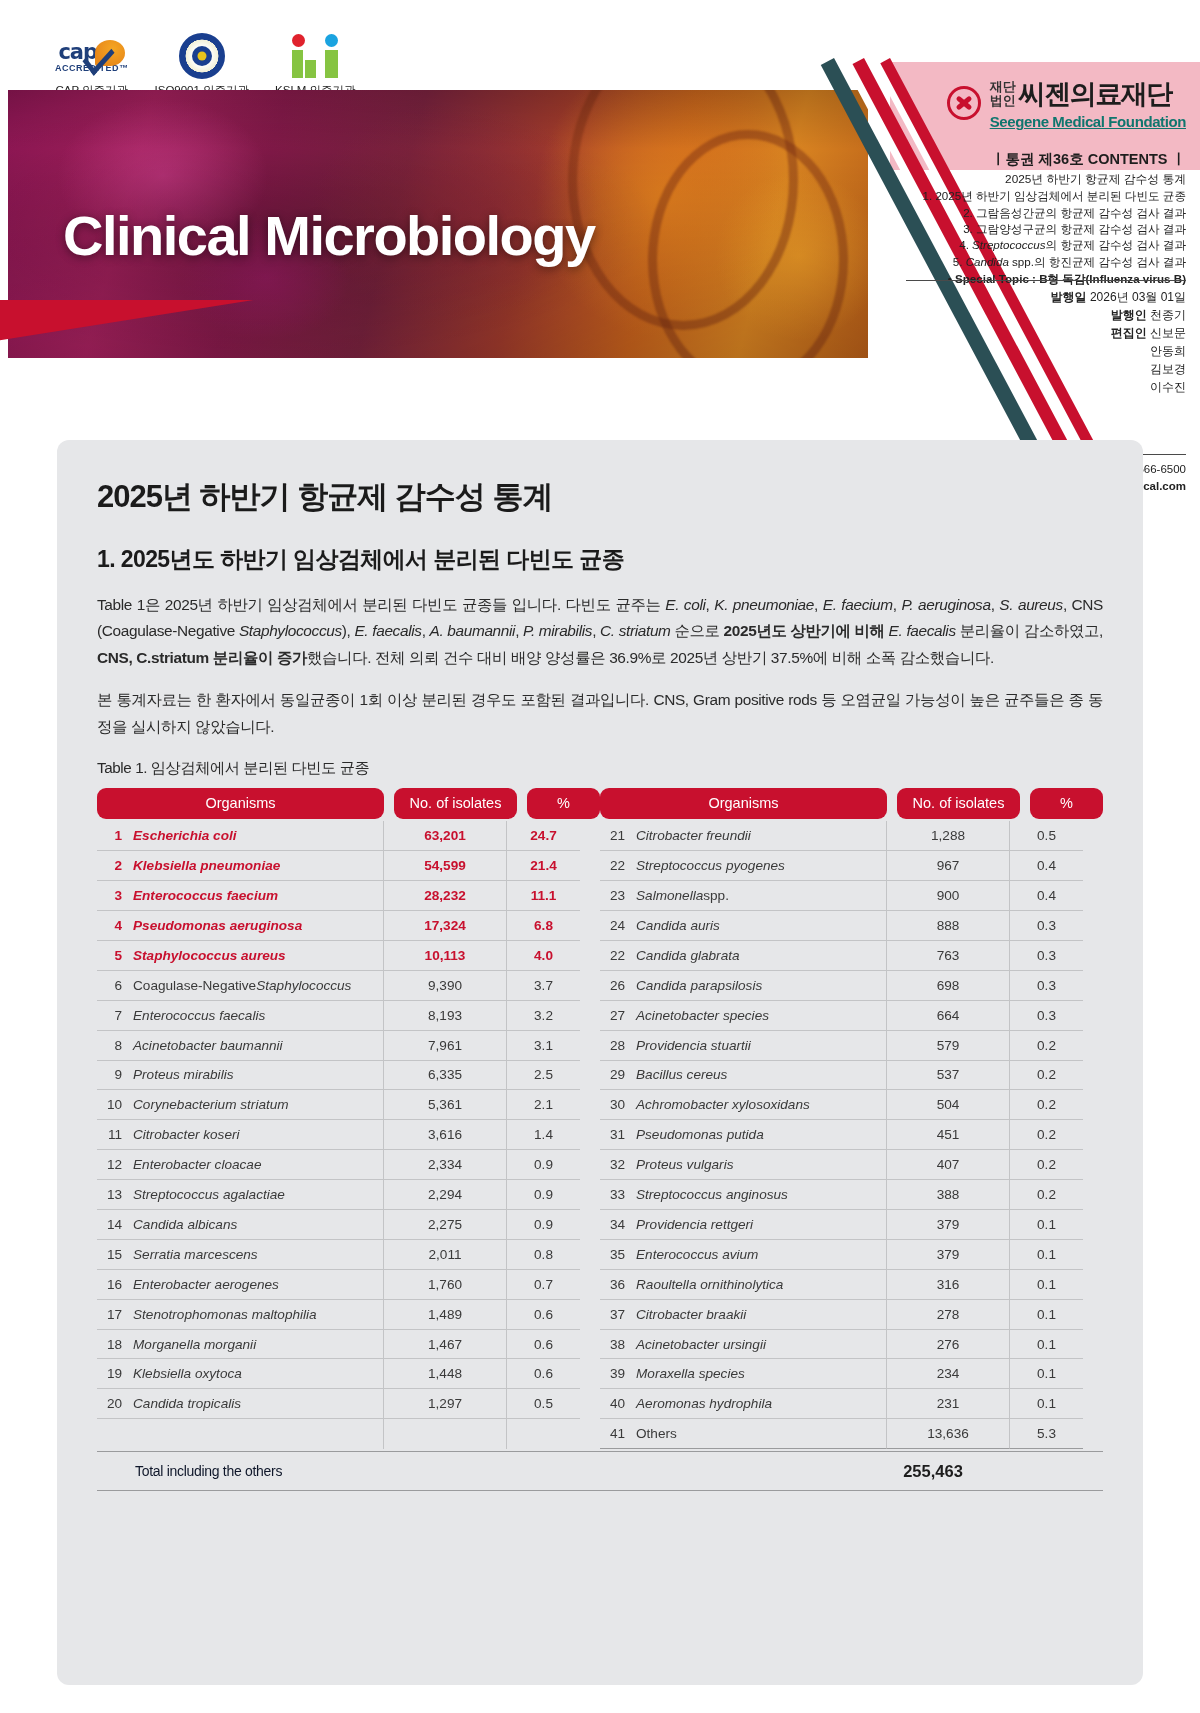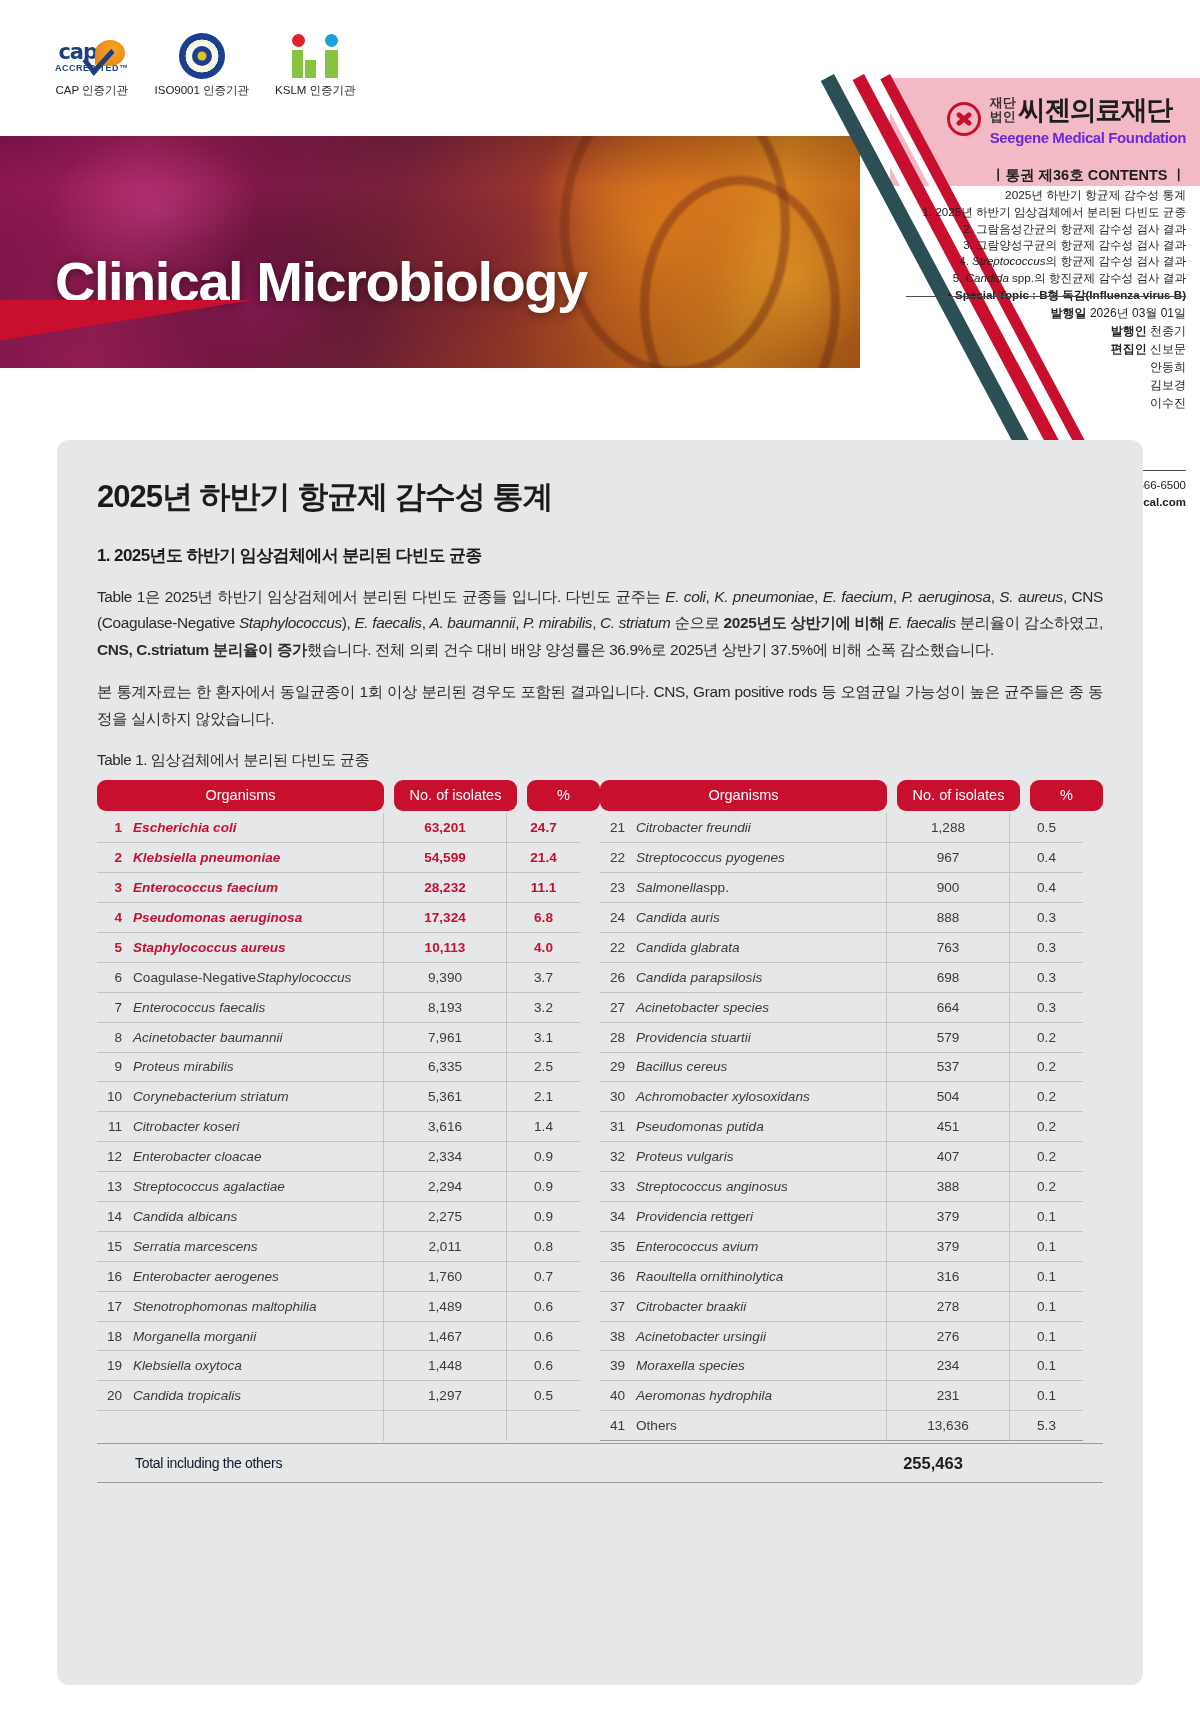"재단" .rpanel { top: 78px -> 62px }
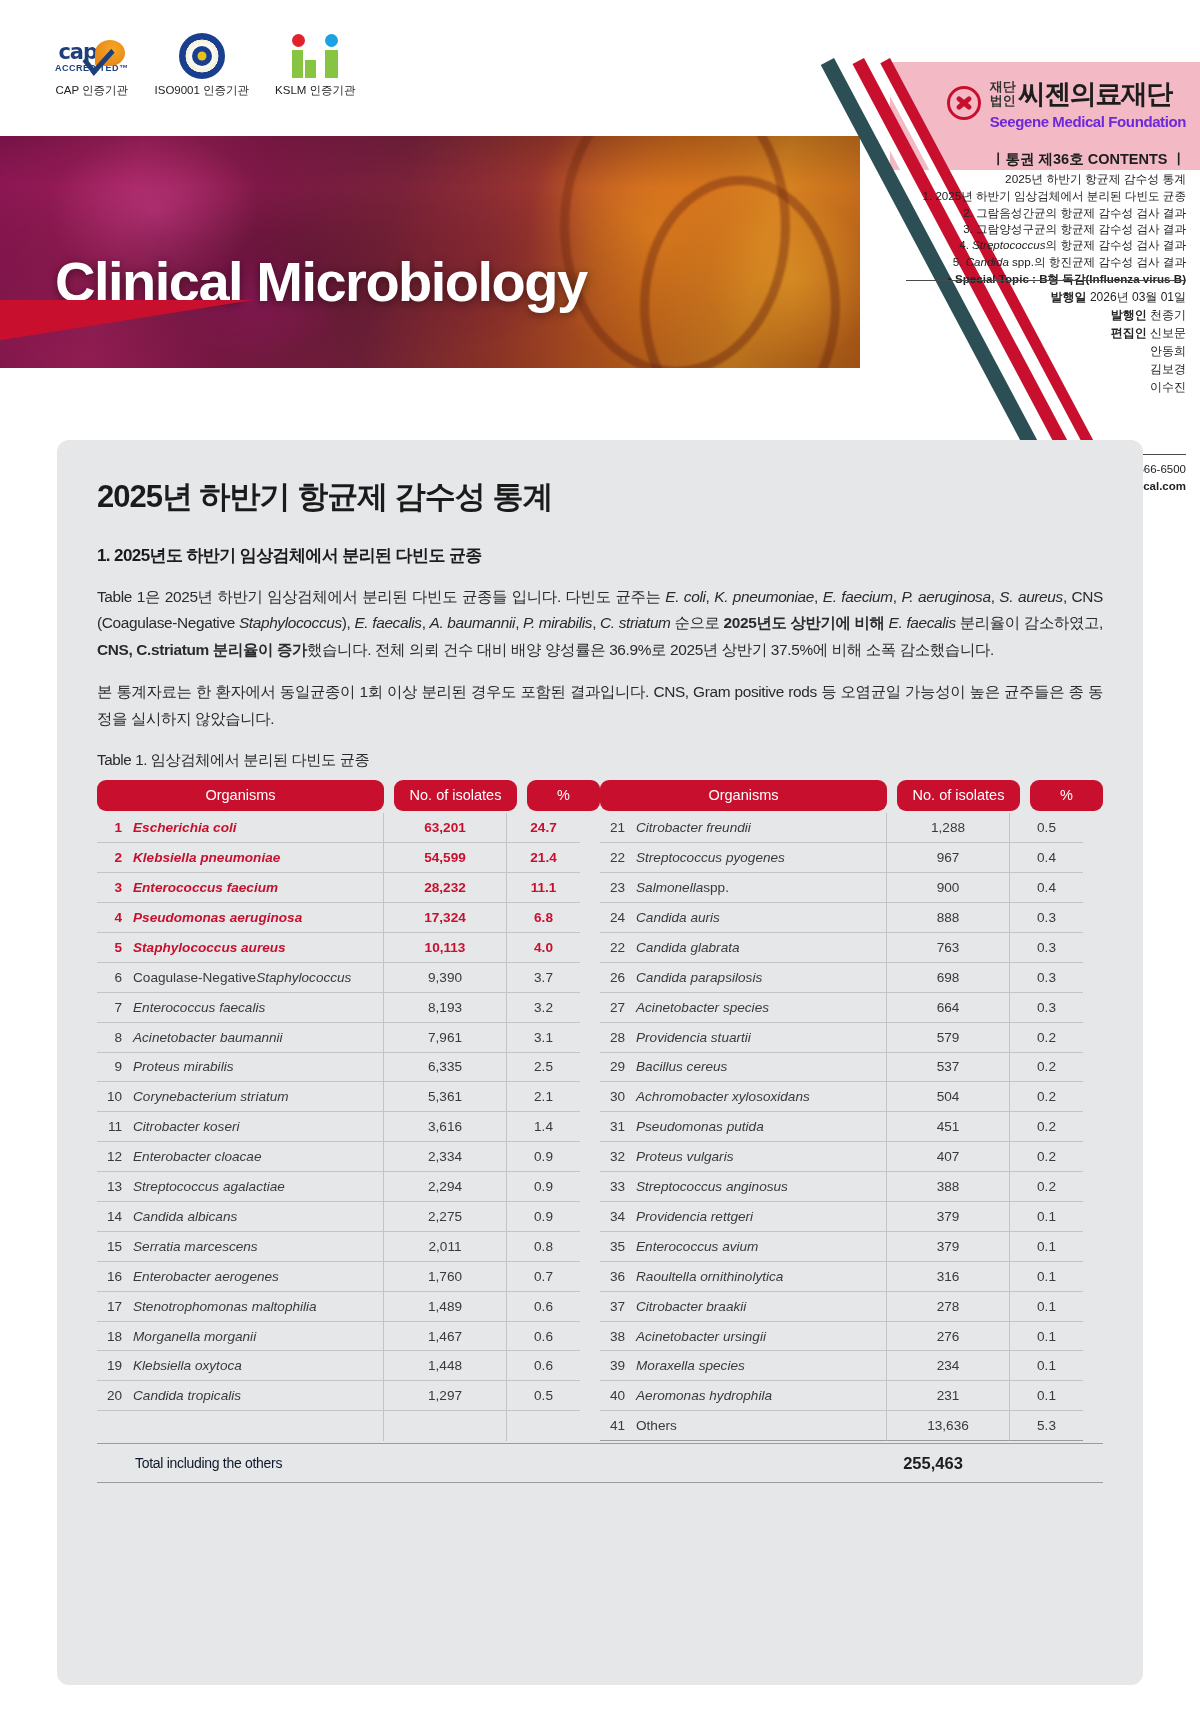"Seegene Medical Foundation" .logo-en { color: #6d28d9 -> #0f766e; text-decoration: none -> underline }
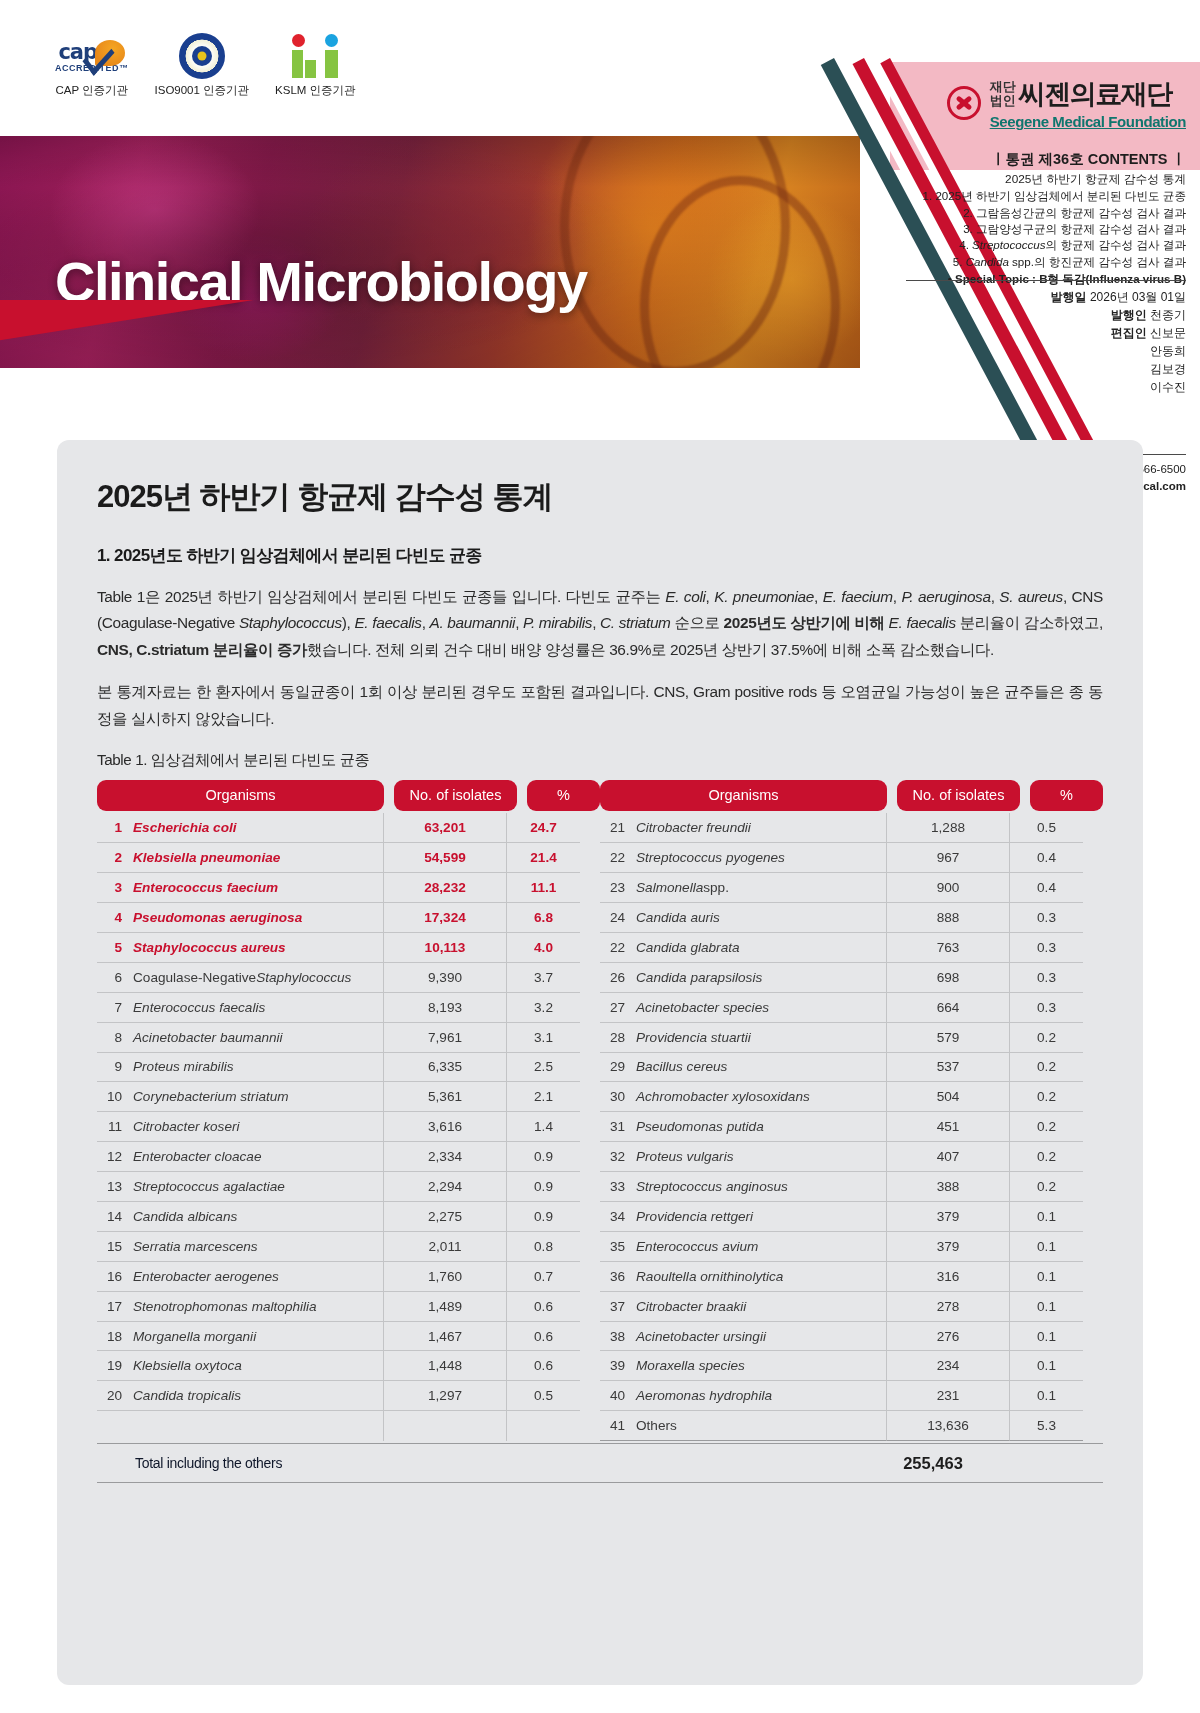"Clinical Microbiology" .hero { height: 232px -> 268px; left: 0 -> 8px; margin-top: 46px -> none }
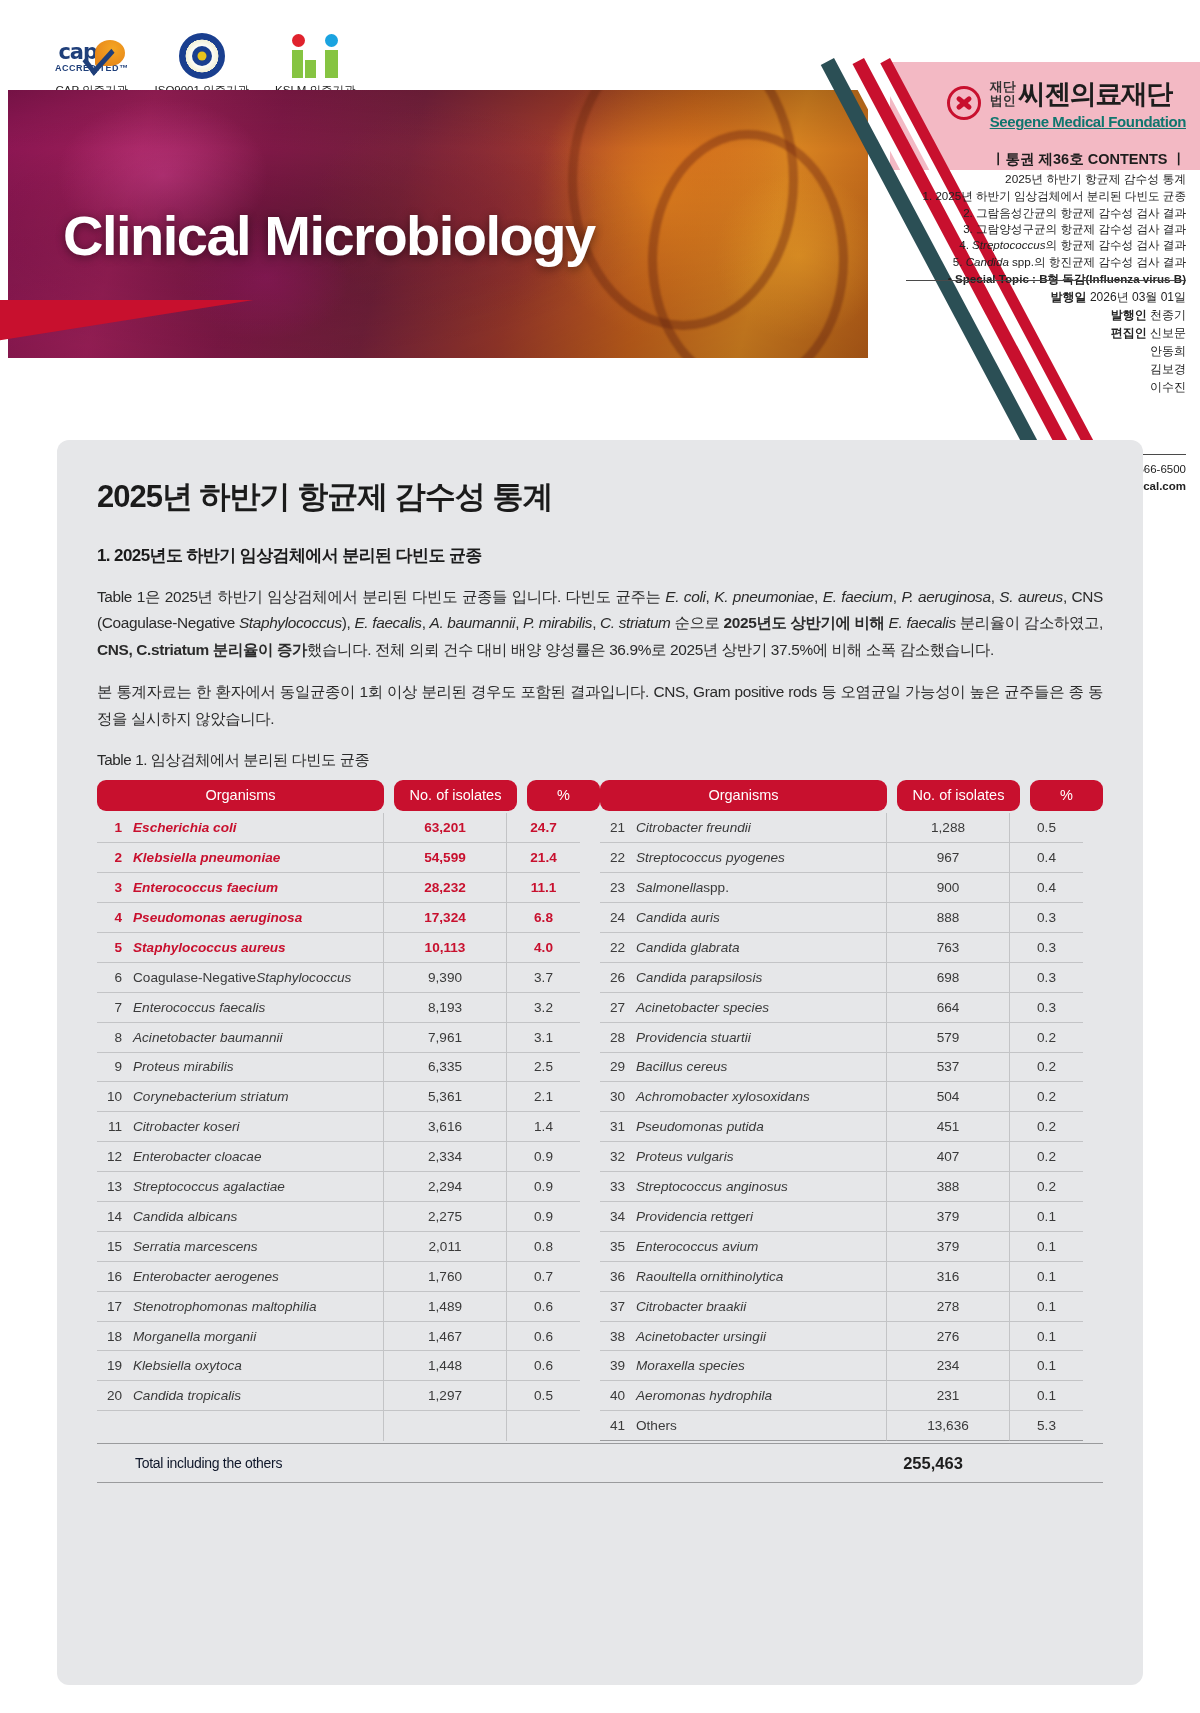"1. 2025년도 하반기 임상검체에서 분리된" .sec-title { font-size: 17px -> 23px }
